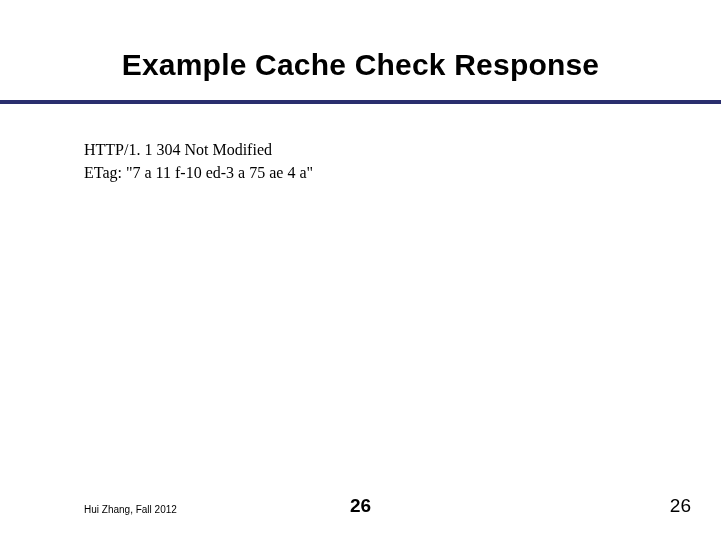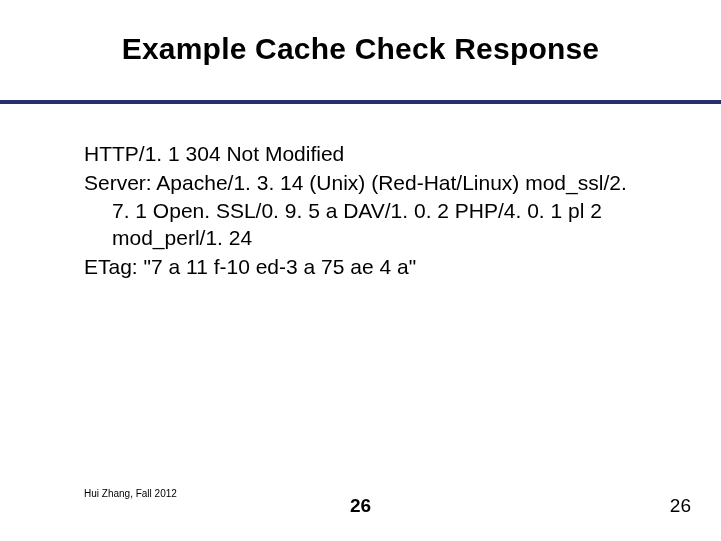"Example Cache Check Response" .title-block { top: 32px -> 48px }
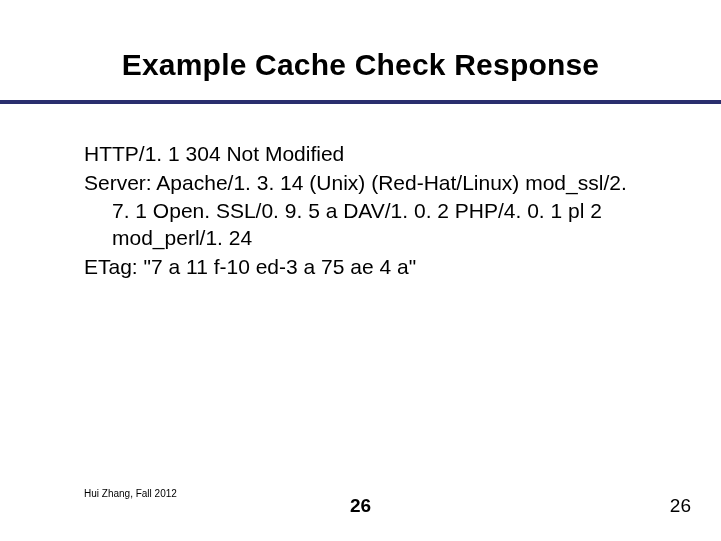"HTTP/1. 1 304 Not Modified" .body p { font-family: none -> Liberation Serif, serif; font-size: 21px -> 16px }
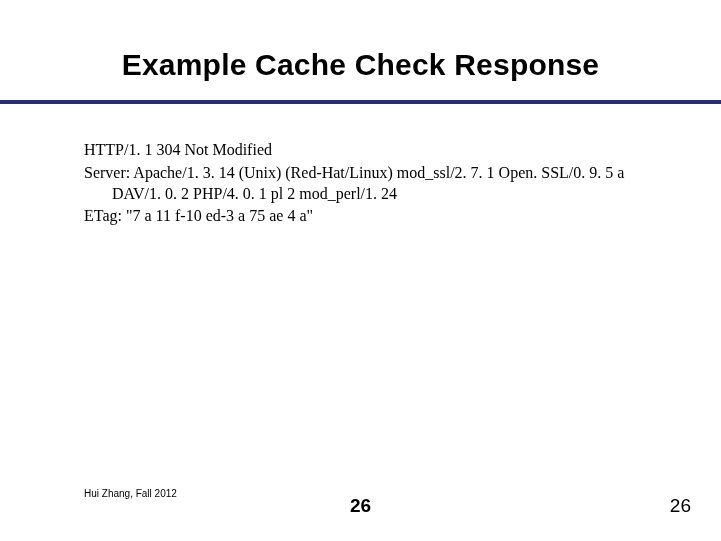"Server: Apache/1. 3. 14 (Unix)" p.indent { html: <p>Server: Apache/1. 3. 14 (Unix) (Red-Hat/Linux) mod_ssl/2. 7. 1 Open. SSL/0. 9. 5 a DAV/1. 0. 2 PHP/4. 0. 1 pl 2 mod_perl/1. 24</p> -> none }
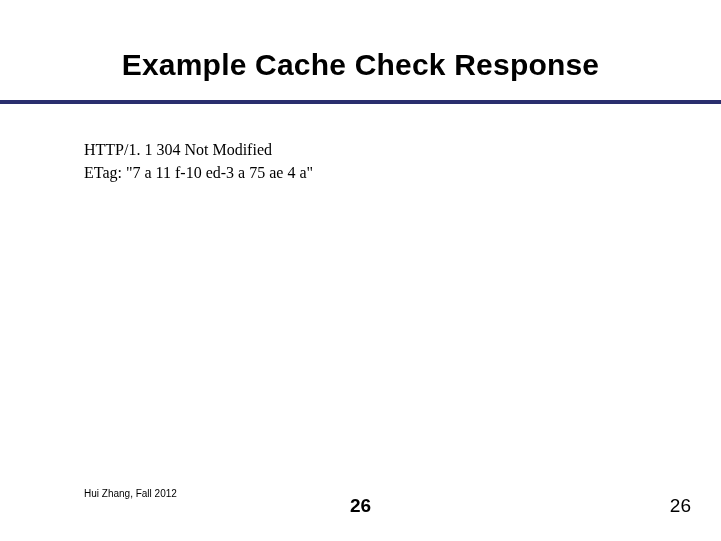"Hui Zhang, Fall 2012" .footer-left { bottom: 42px -> 26px }
